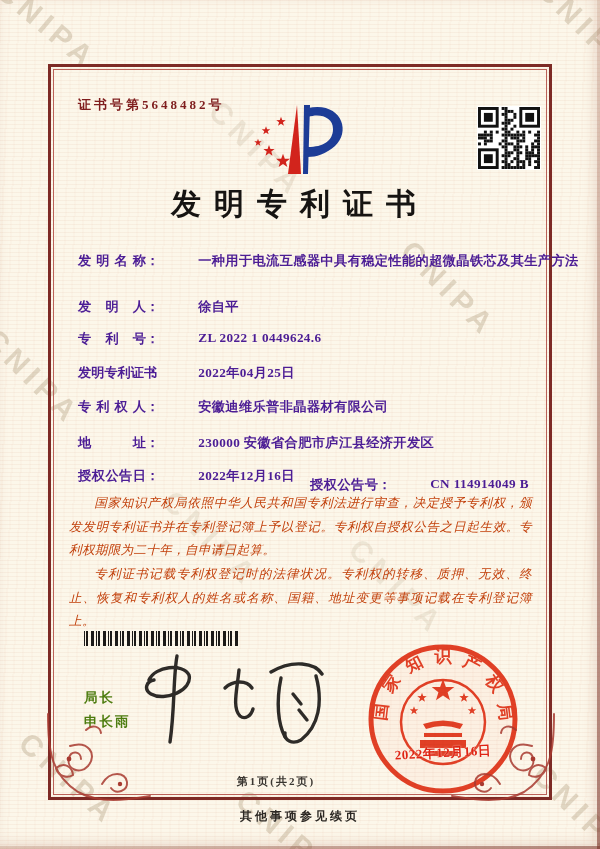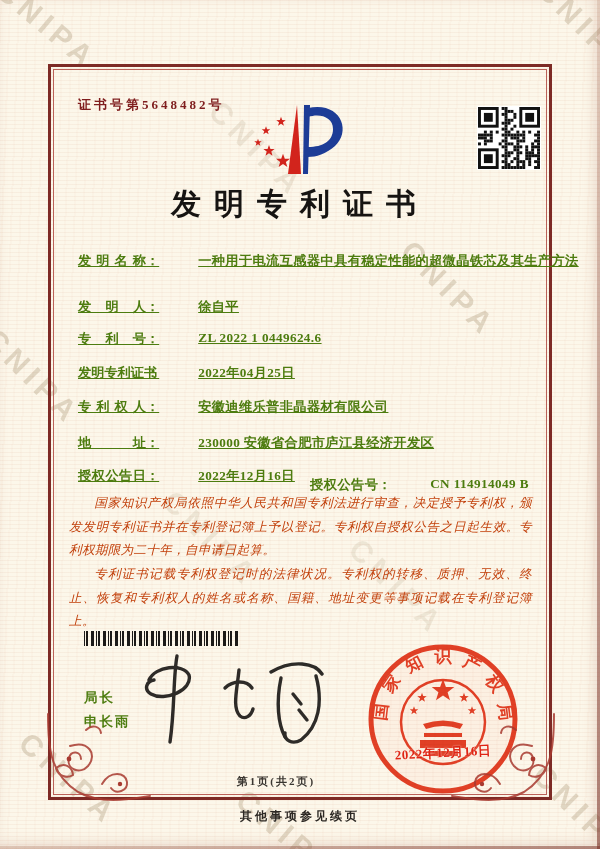"发明名称" .row { color: #4d7c0f -> #4c1d95; text-decoration: underline -> none }
